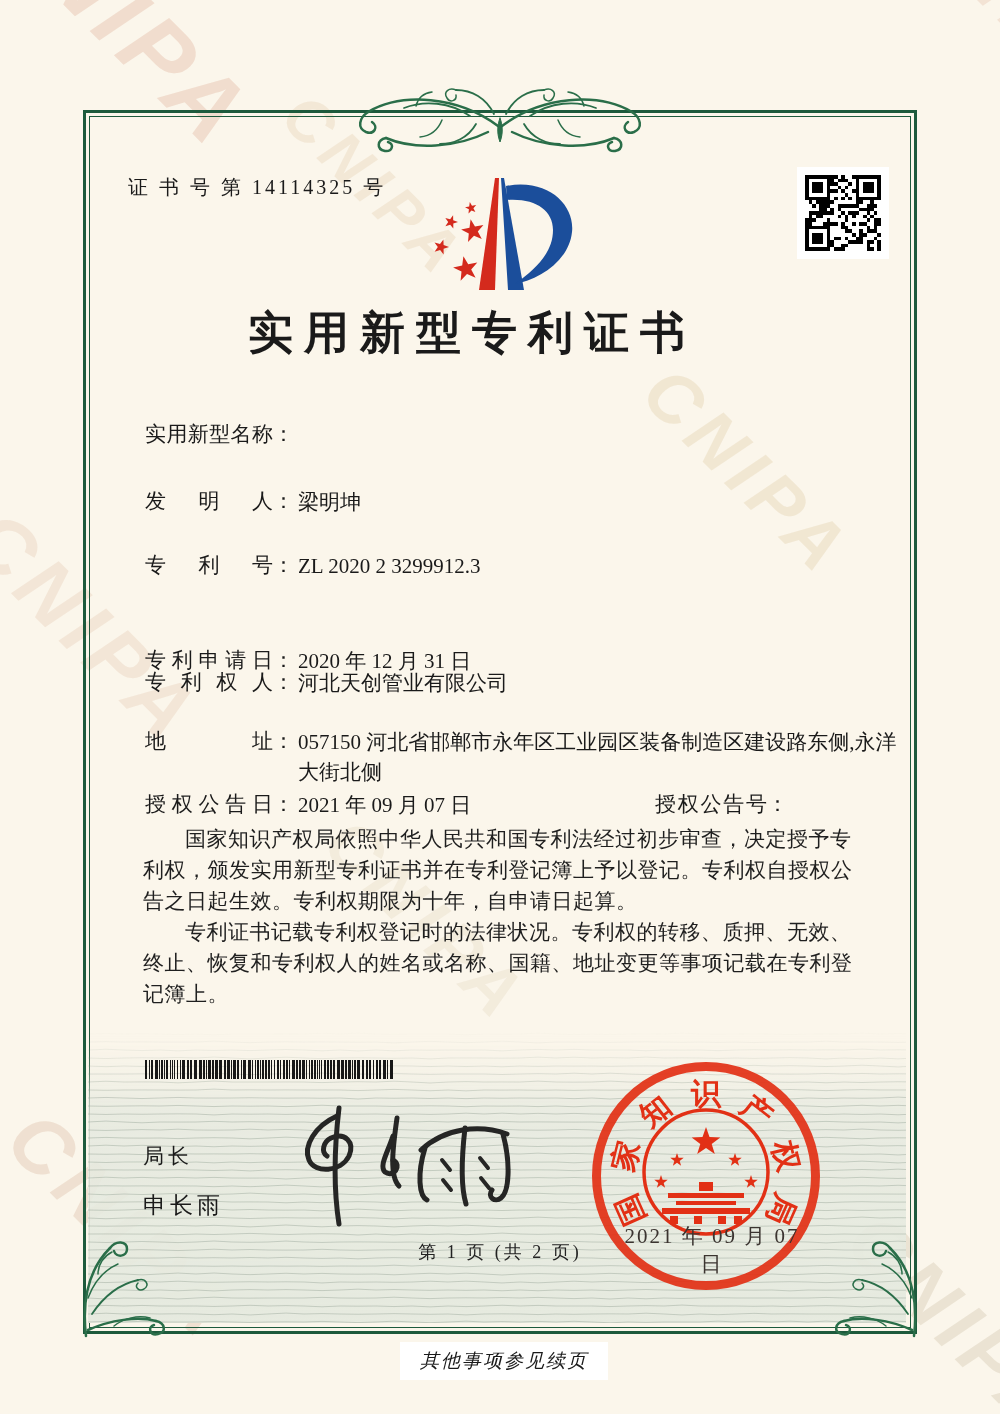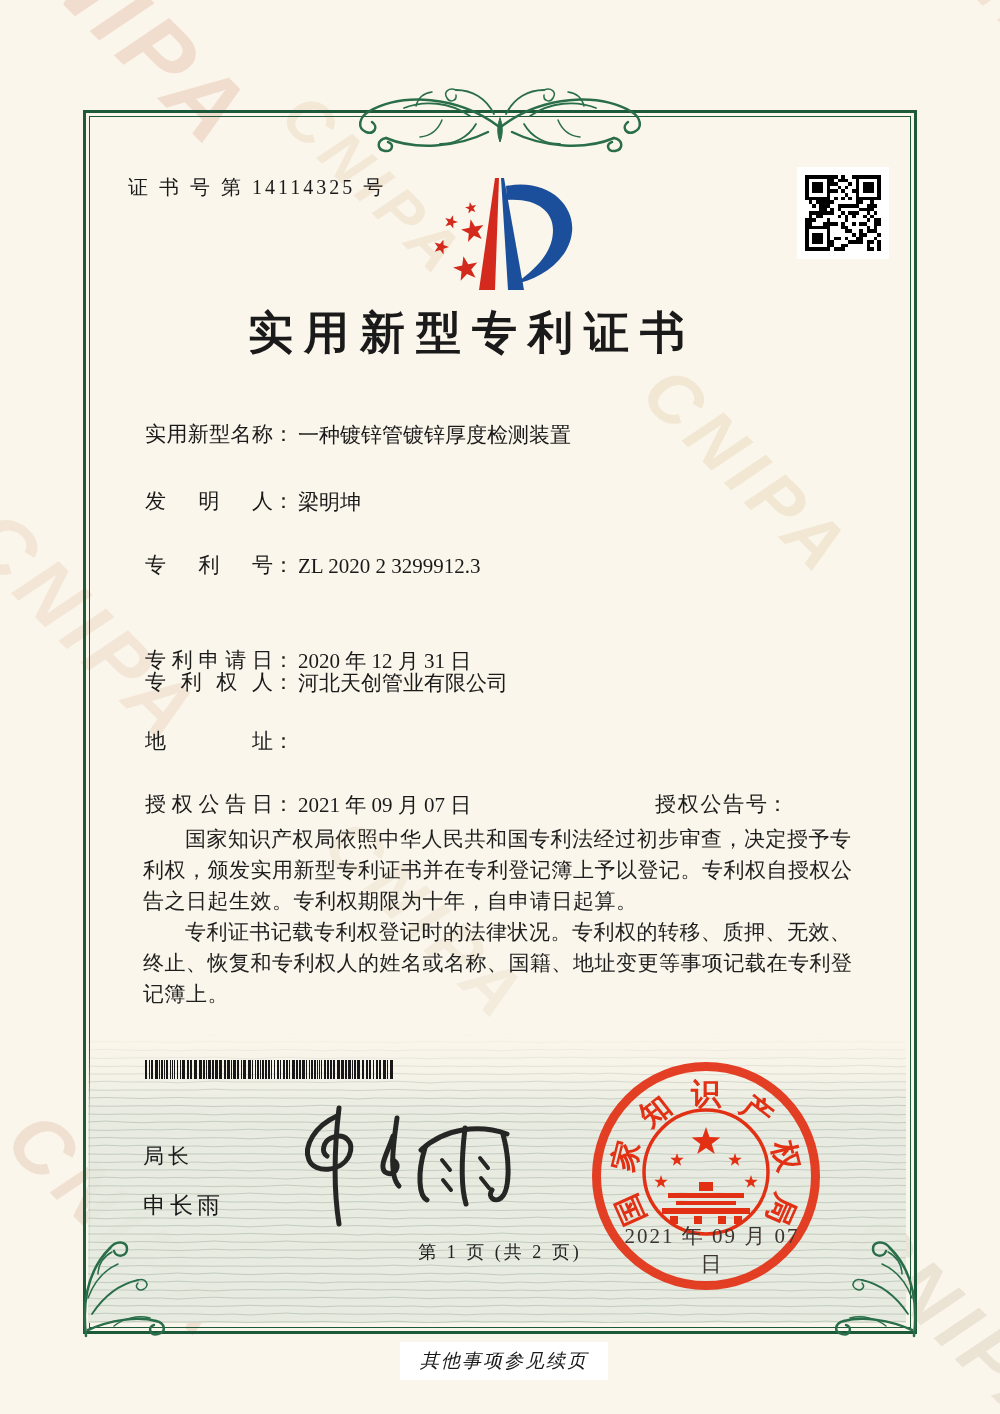"一种镀锌管镀锌厚度检测装置" span.val { html: <span>一种镀锌管镀锌厚度检测装置</span> -> none }
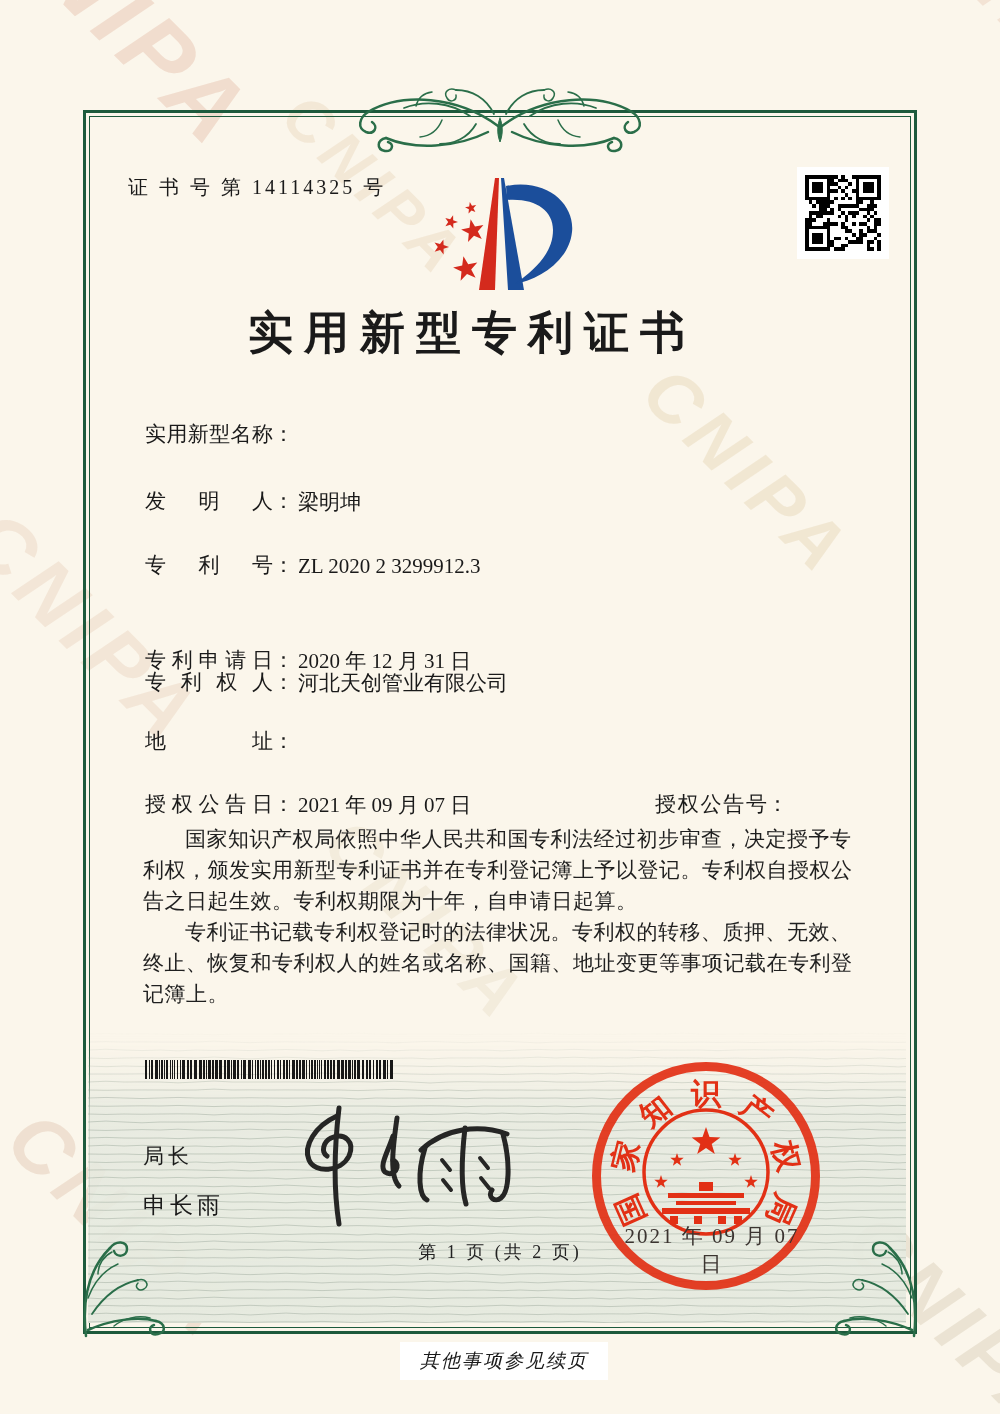"057150 河北省邯郸市永年区工业园区装备制造区建设路东侧,永洋大街北侧" span.val { html: none -> <span>057150 河北省邯郸市永年区工业园区装备制造区建设路东侧,永洋大街北侧</span> }
